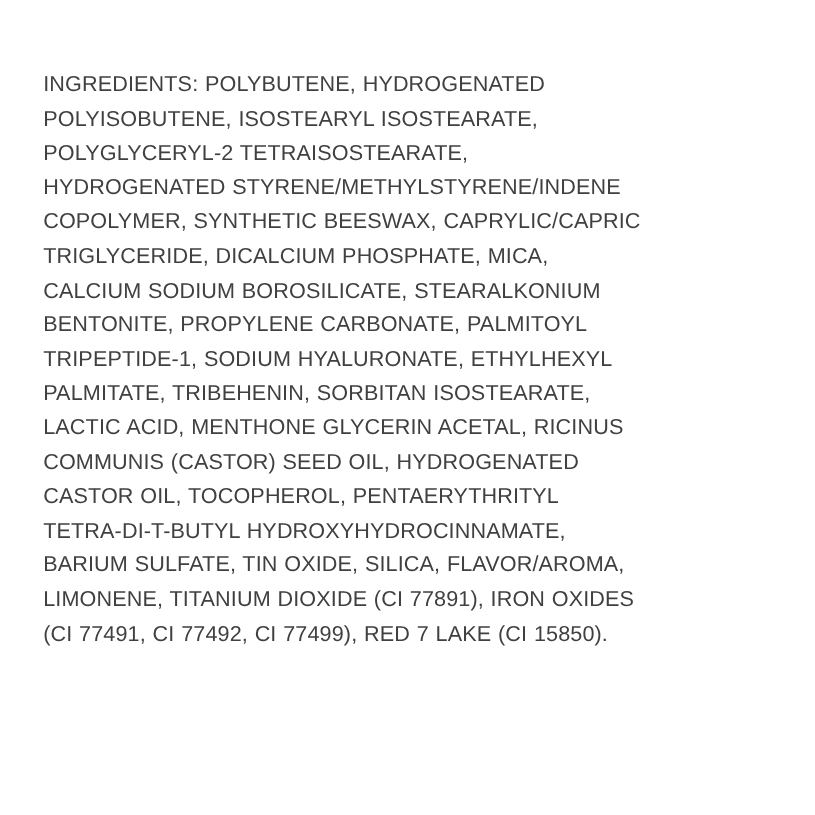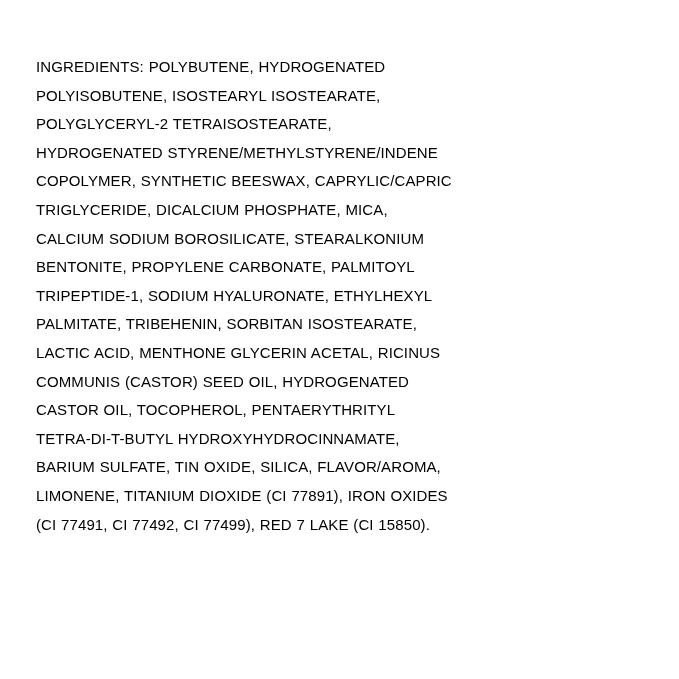"INGREDIENTS: POLYBUTENE, HYDROGENATED" .ingredients-block { color: #000000 -> #404040; font-size: 15px -> 18px }
